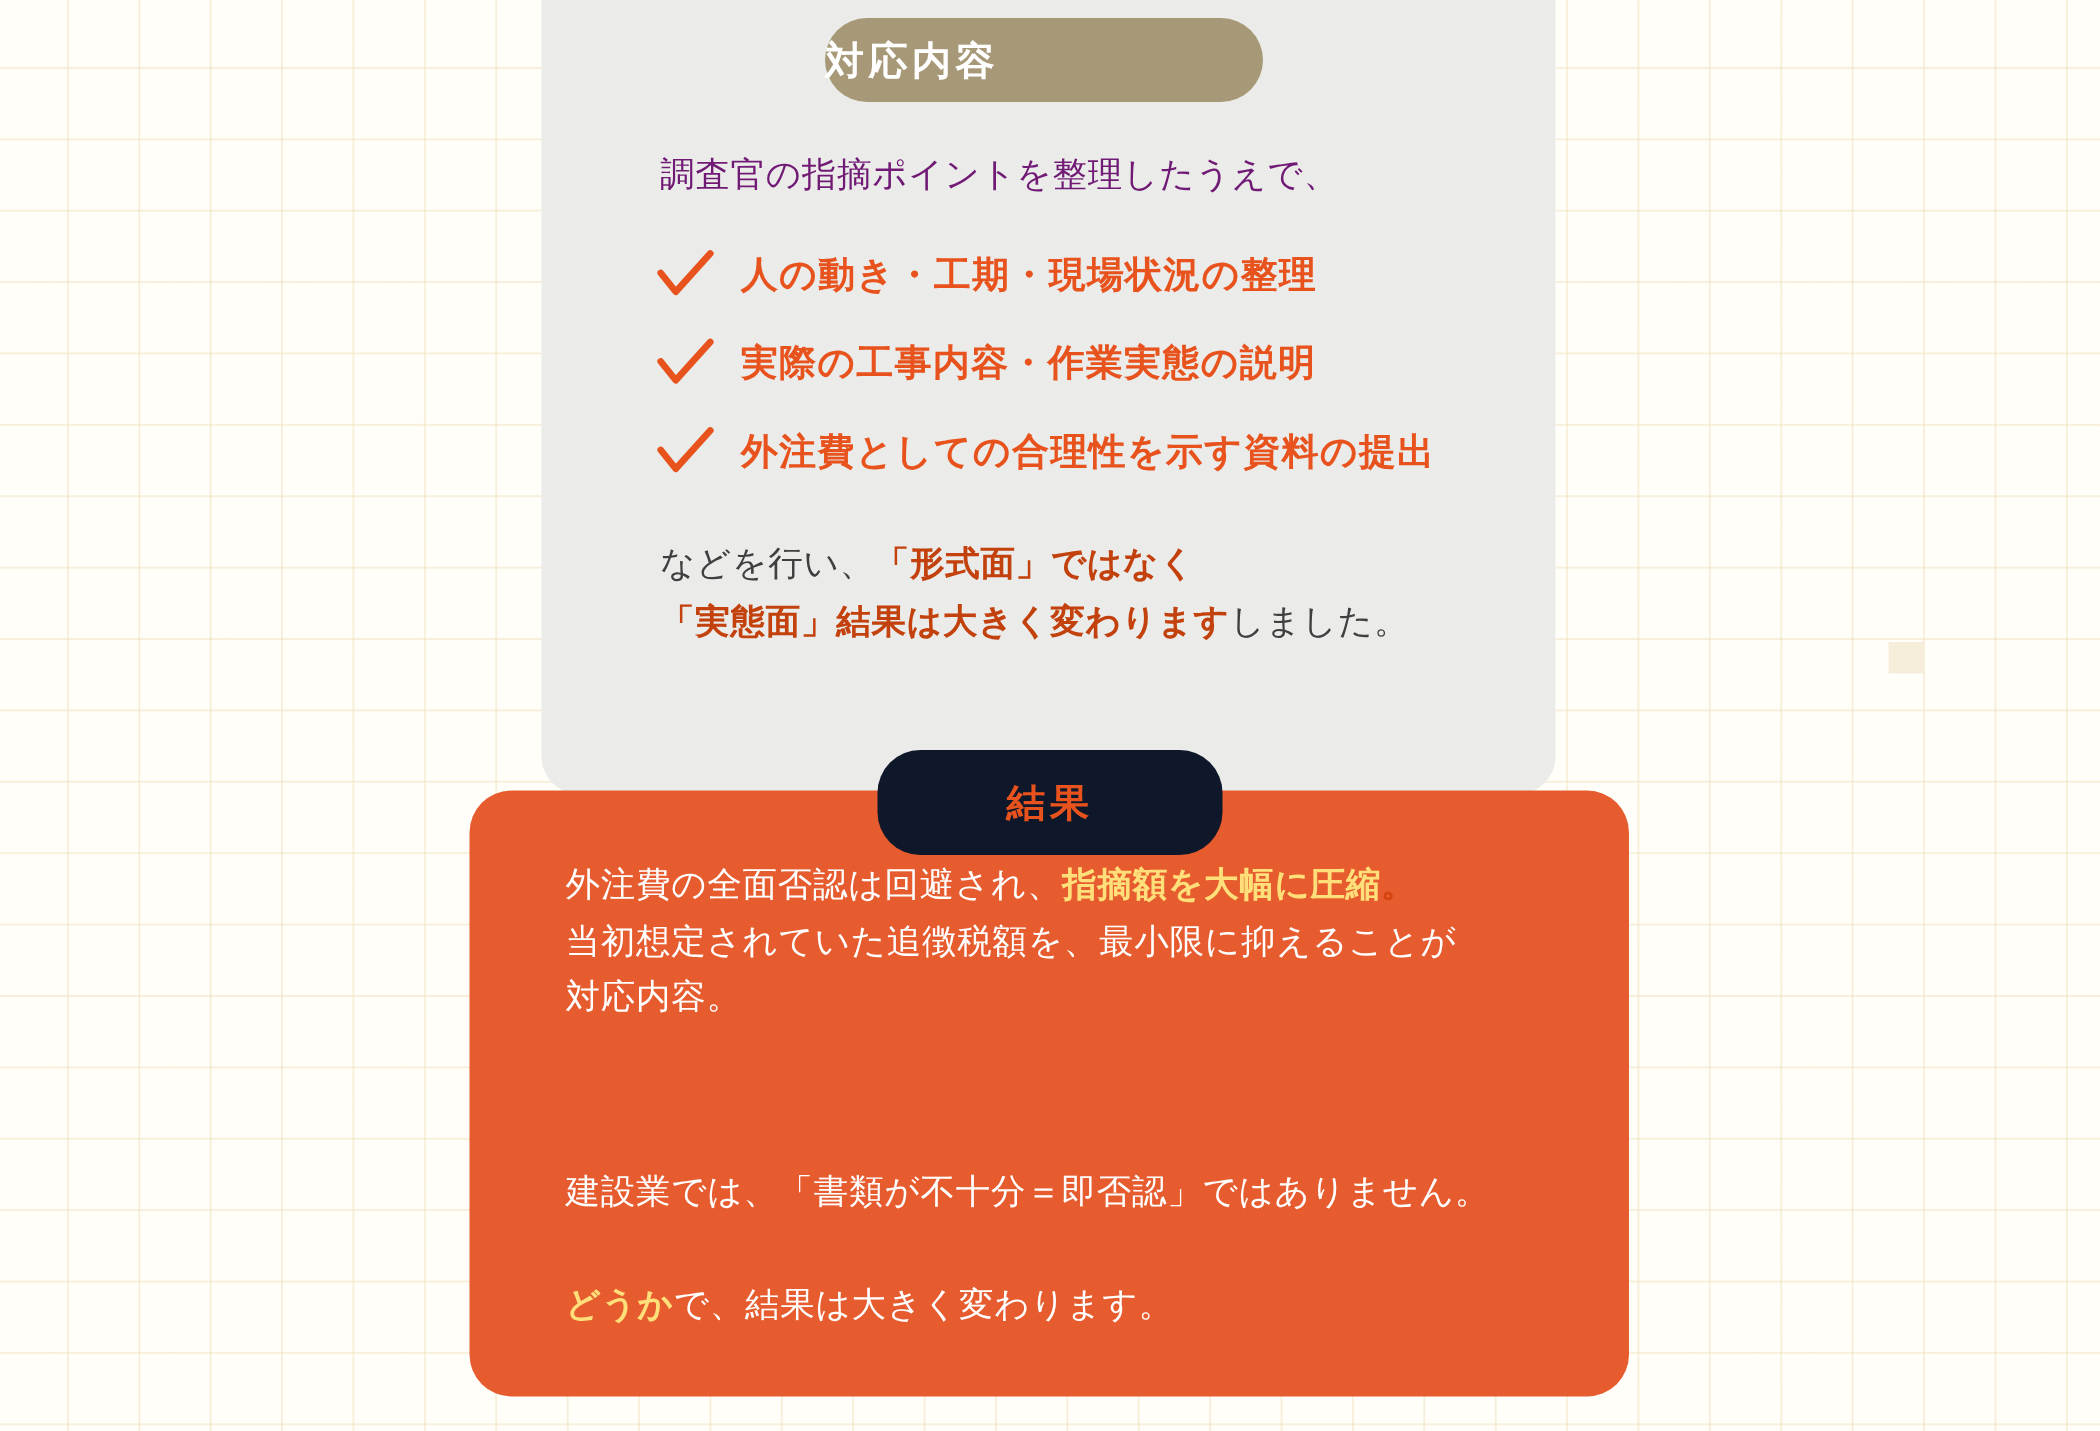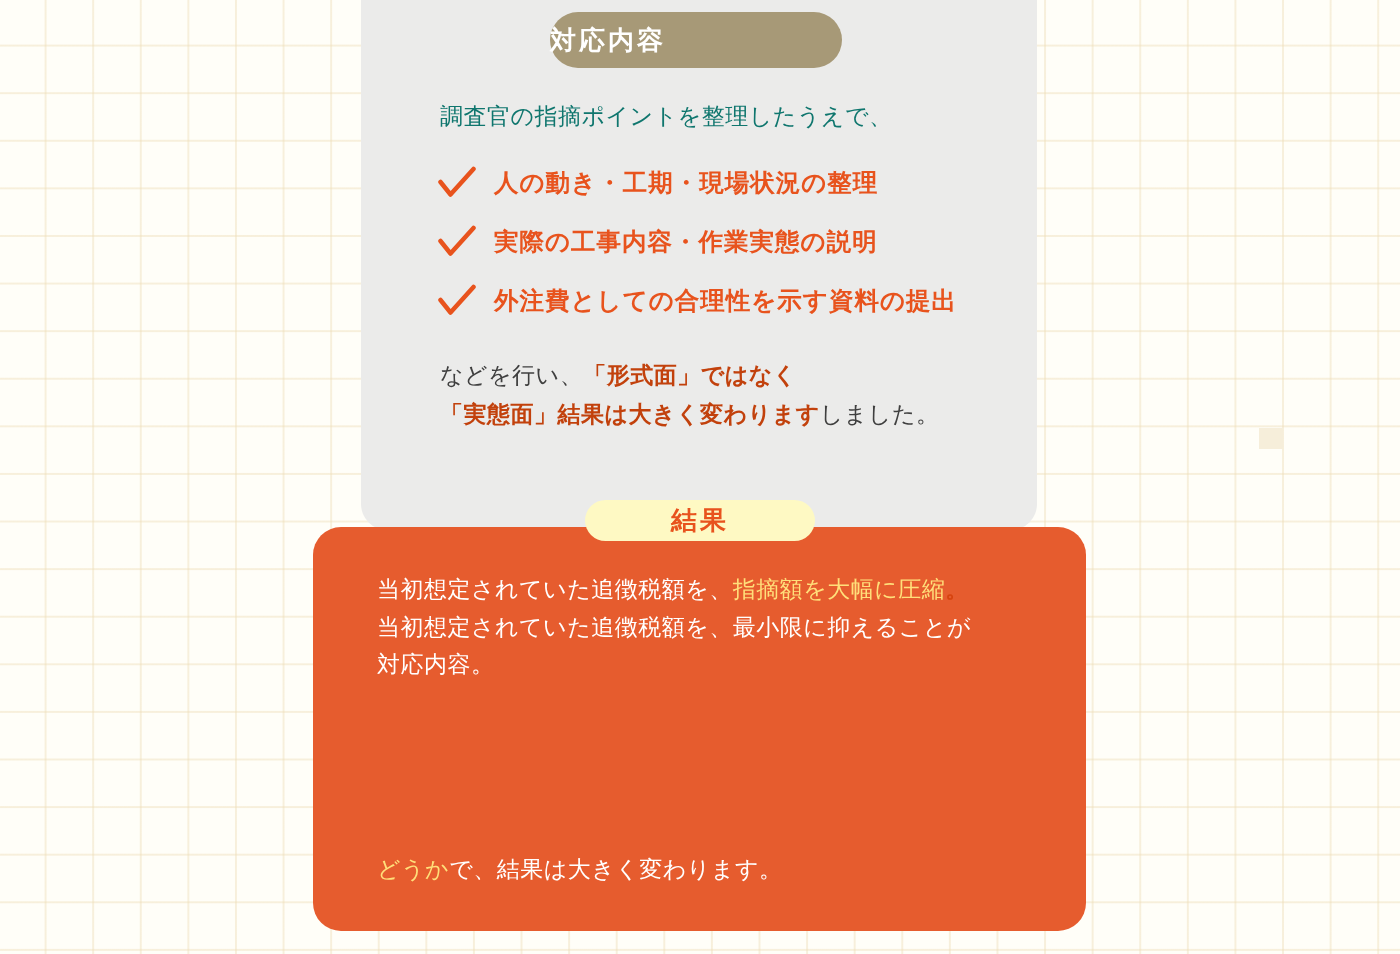"調査官の指摘ポイントを整理したうえで、" .intro { color: #0f766e -> #701a75 }
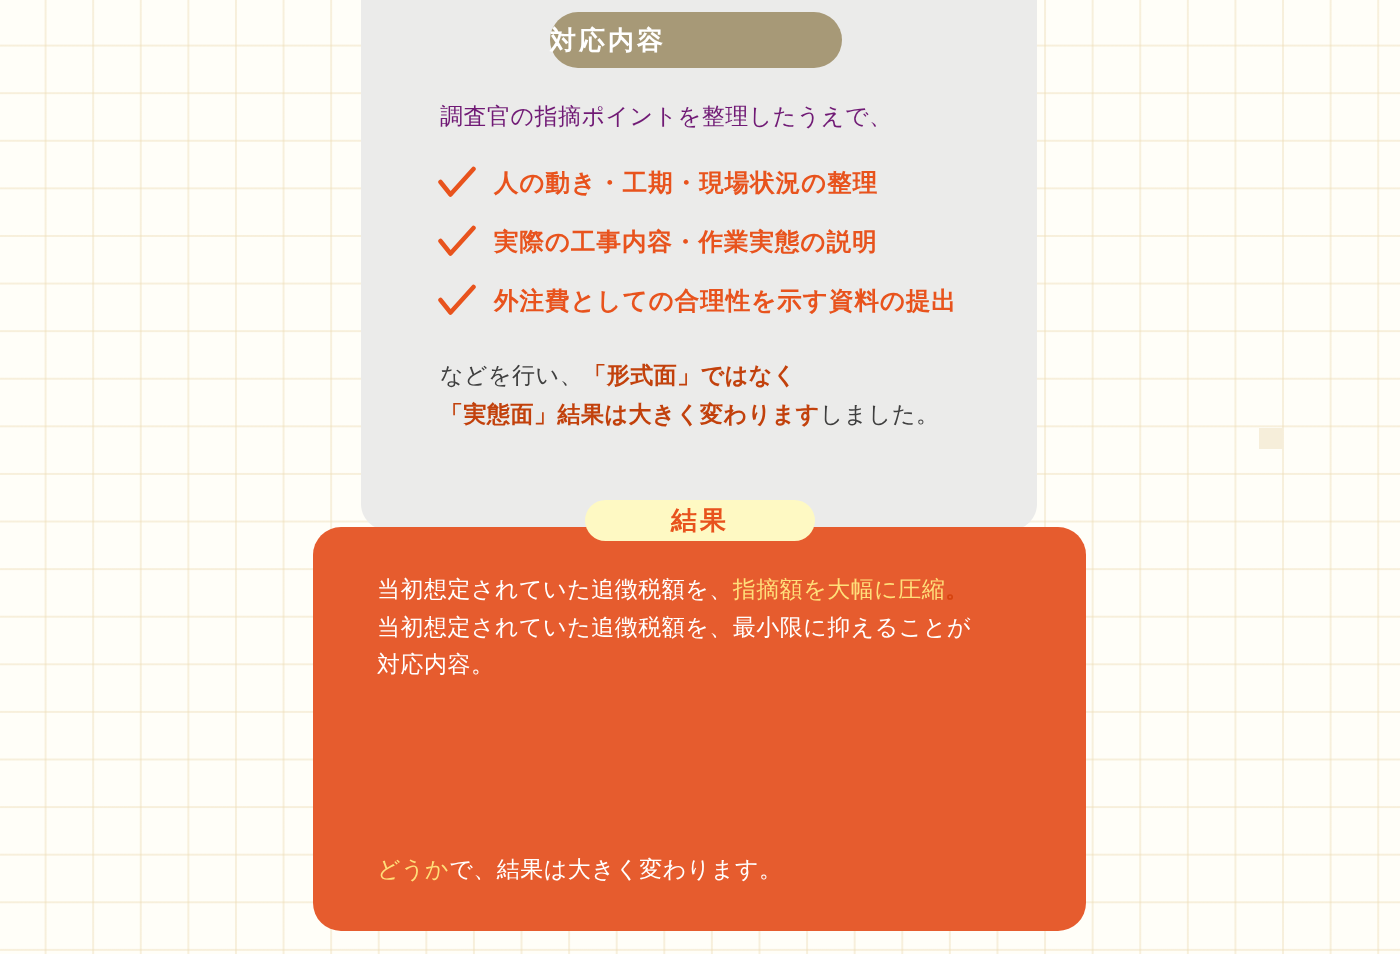"結果" .badge-result { background: #fef9c3 -> #0f172a; height: 41px -> 70px }
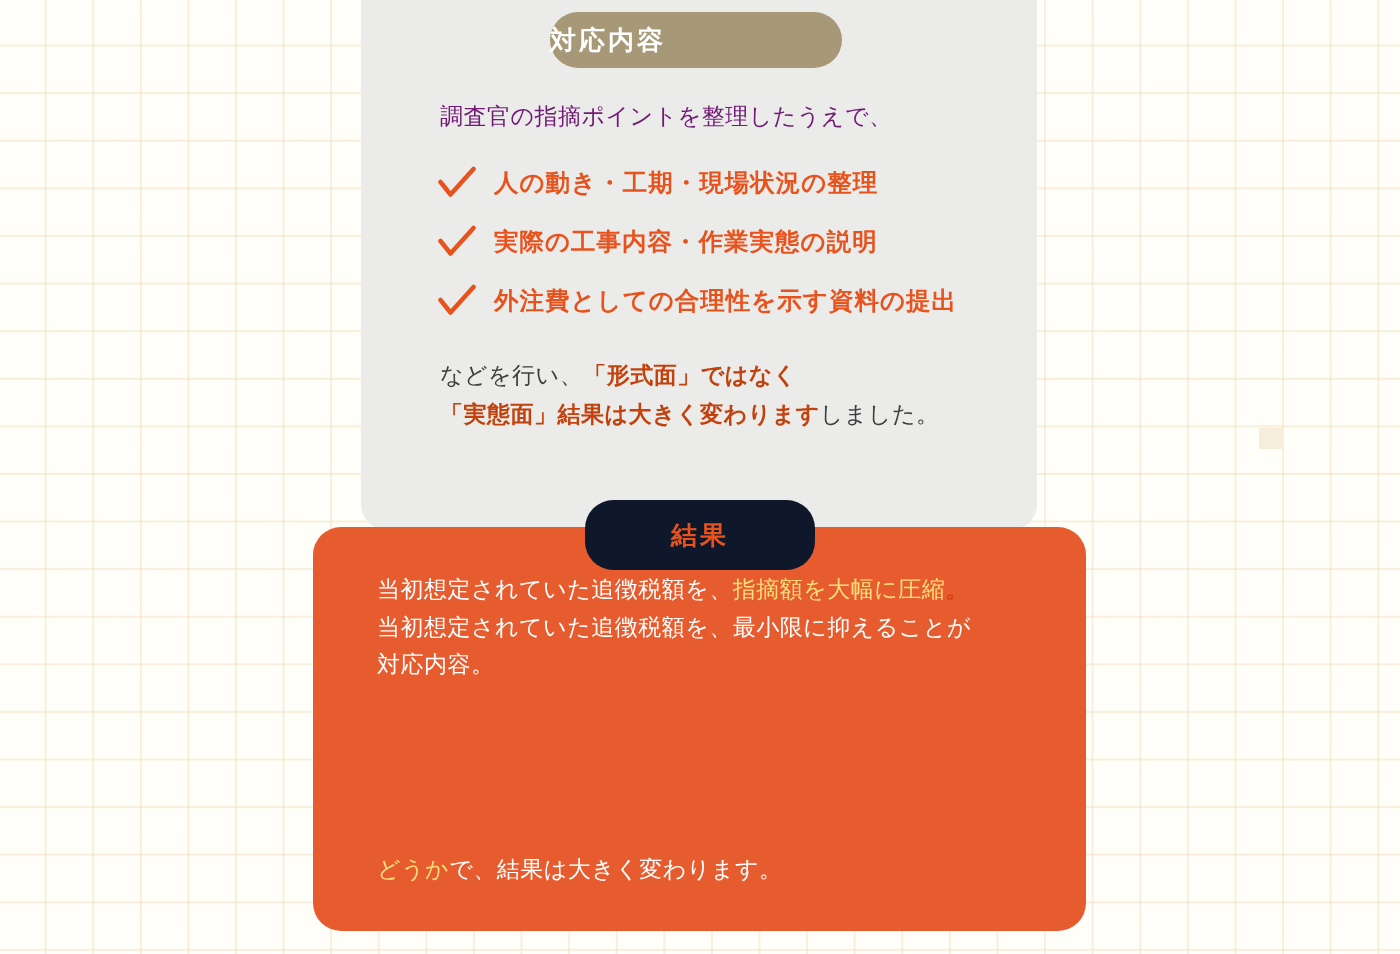"当初想定されていた追徴税額を、" span { text: 当初想定されていた追徴税額を -> 外注費の全面否認は回避され }
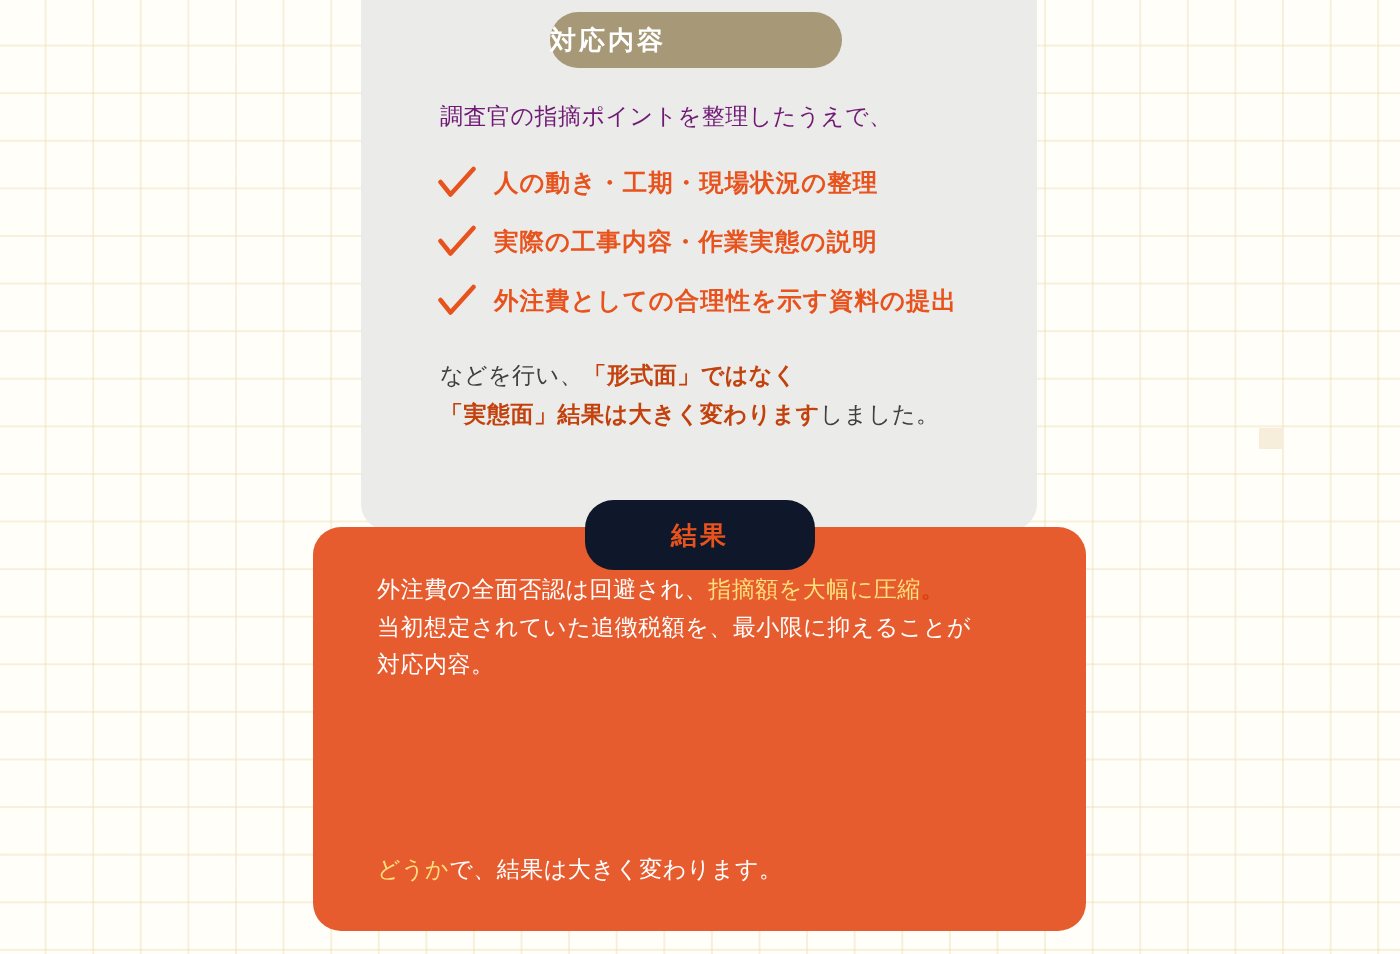"指摘額を大幅に圧縮" .em-yellow { font-weight: normal -> bold }
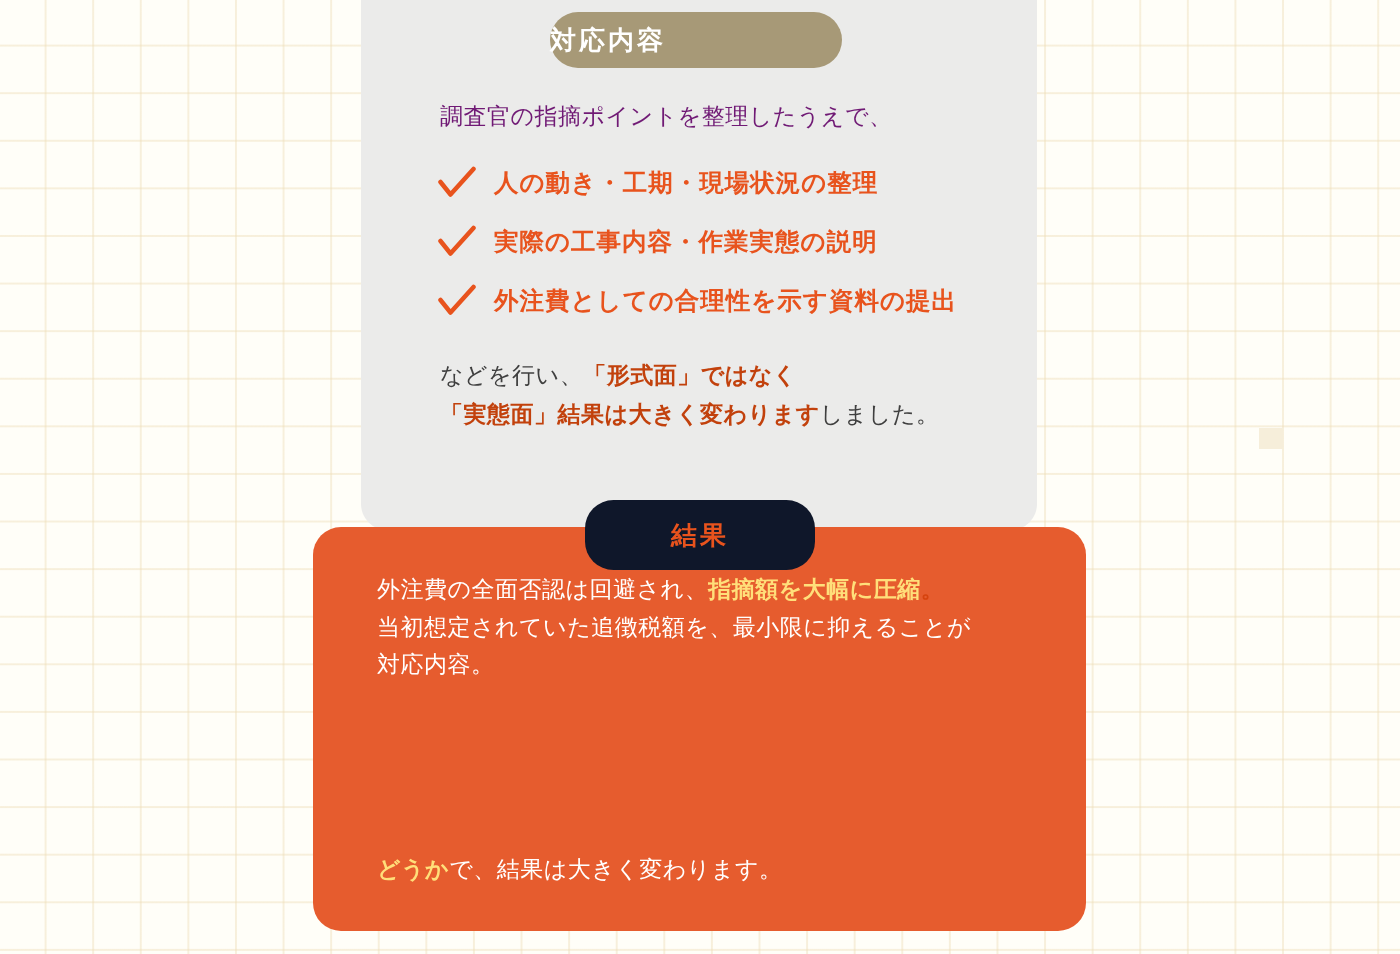"建設業では、「書類が不十分＝即否認」ではありません。" span { html: none -> <span>建設業では、「書類が不十分＝即否認」ではありません。</span> }
